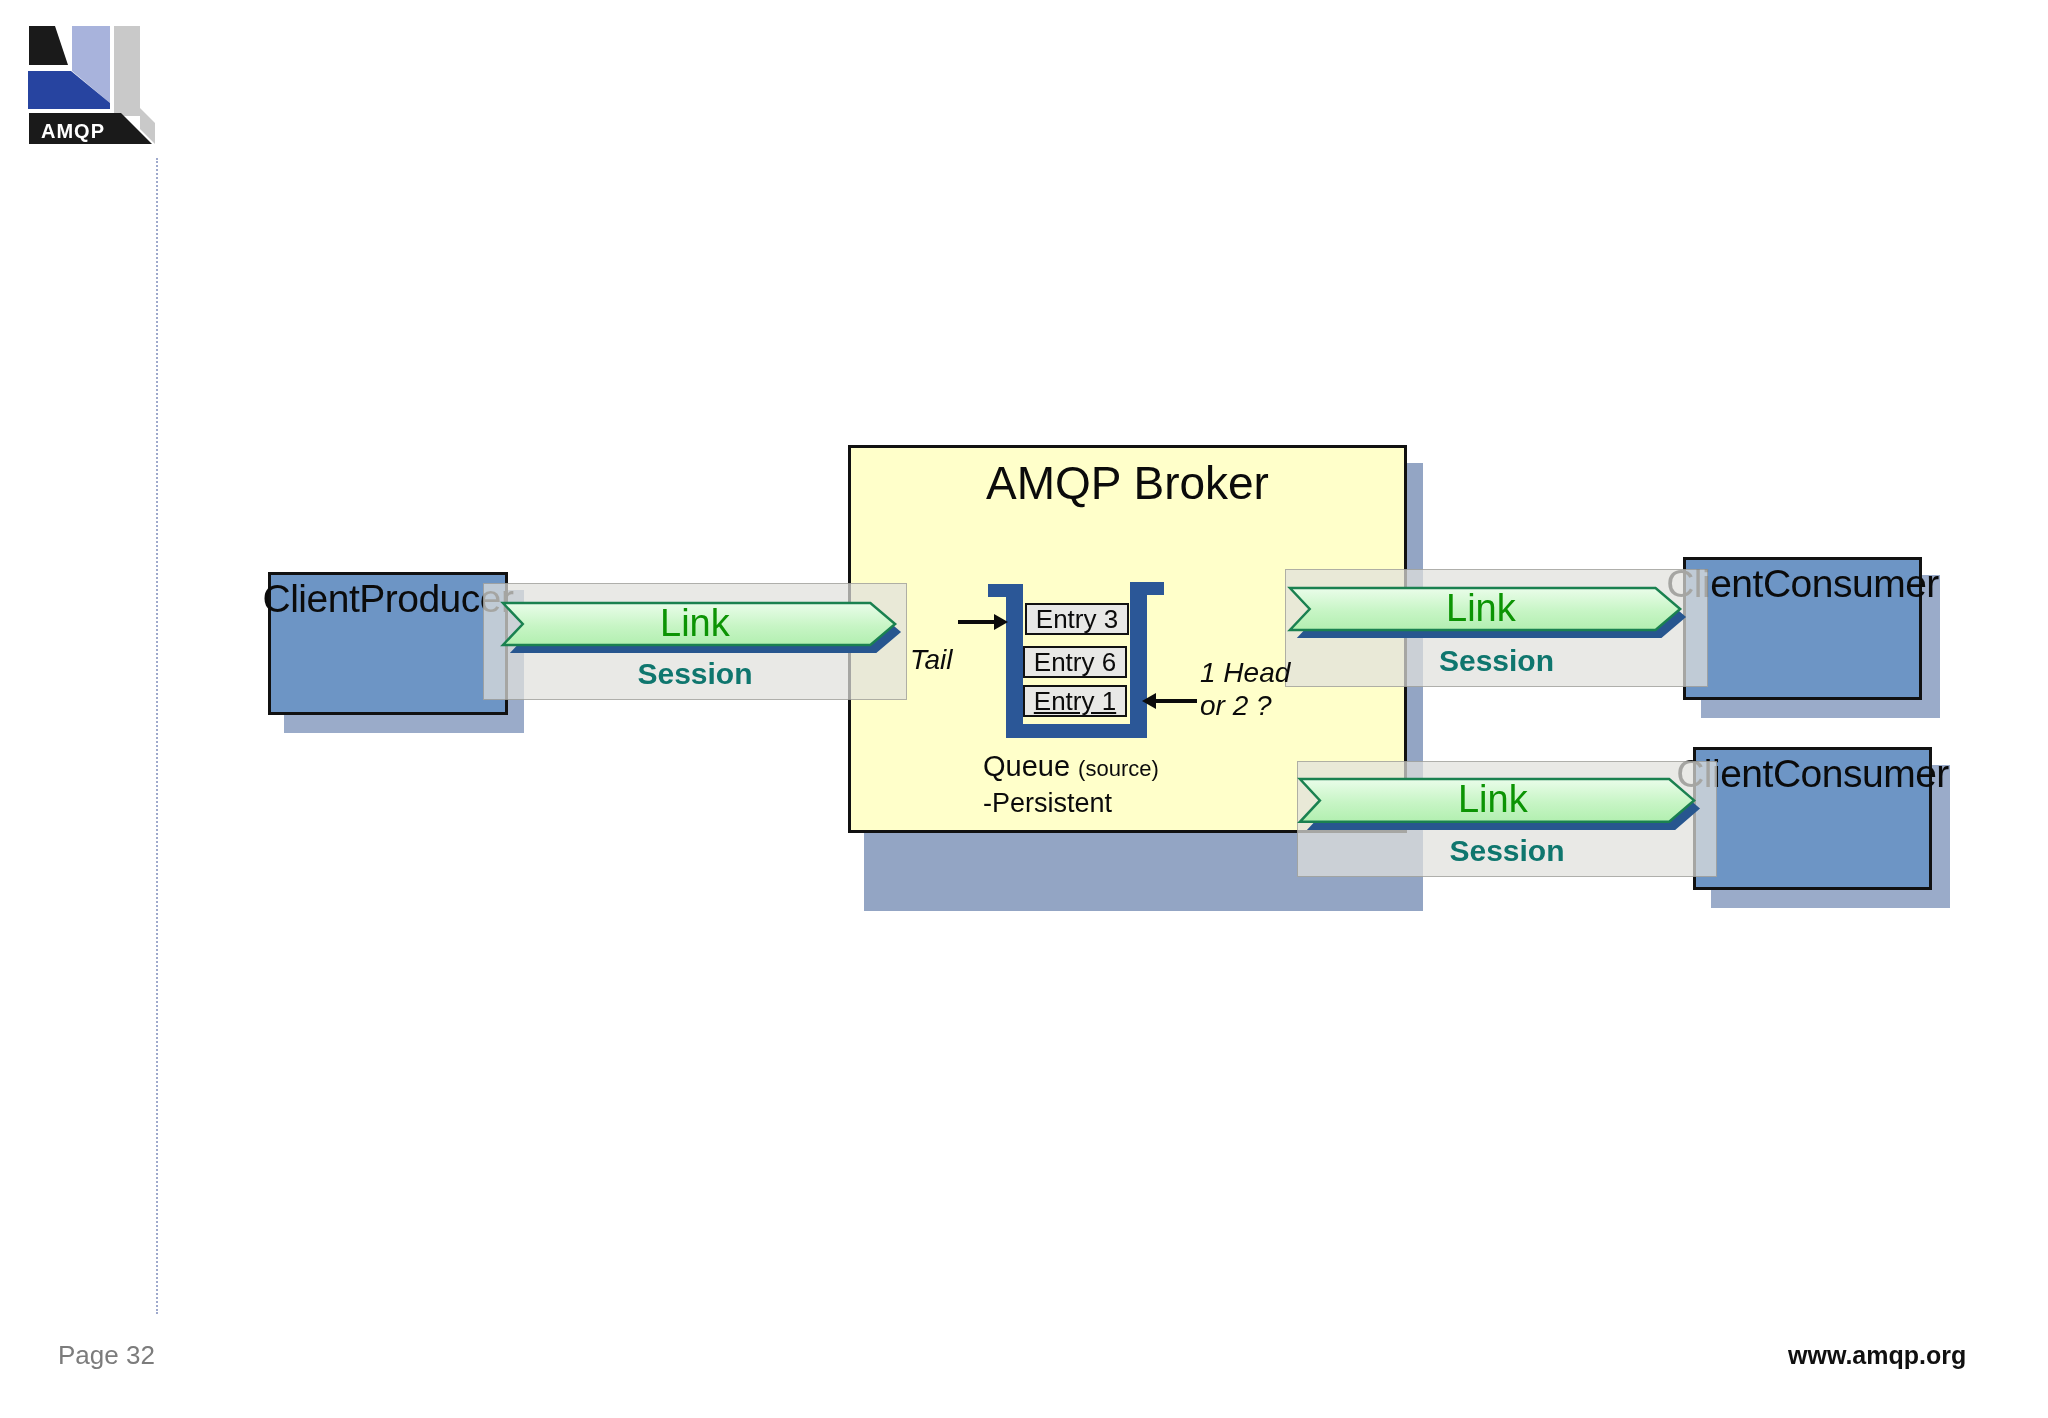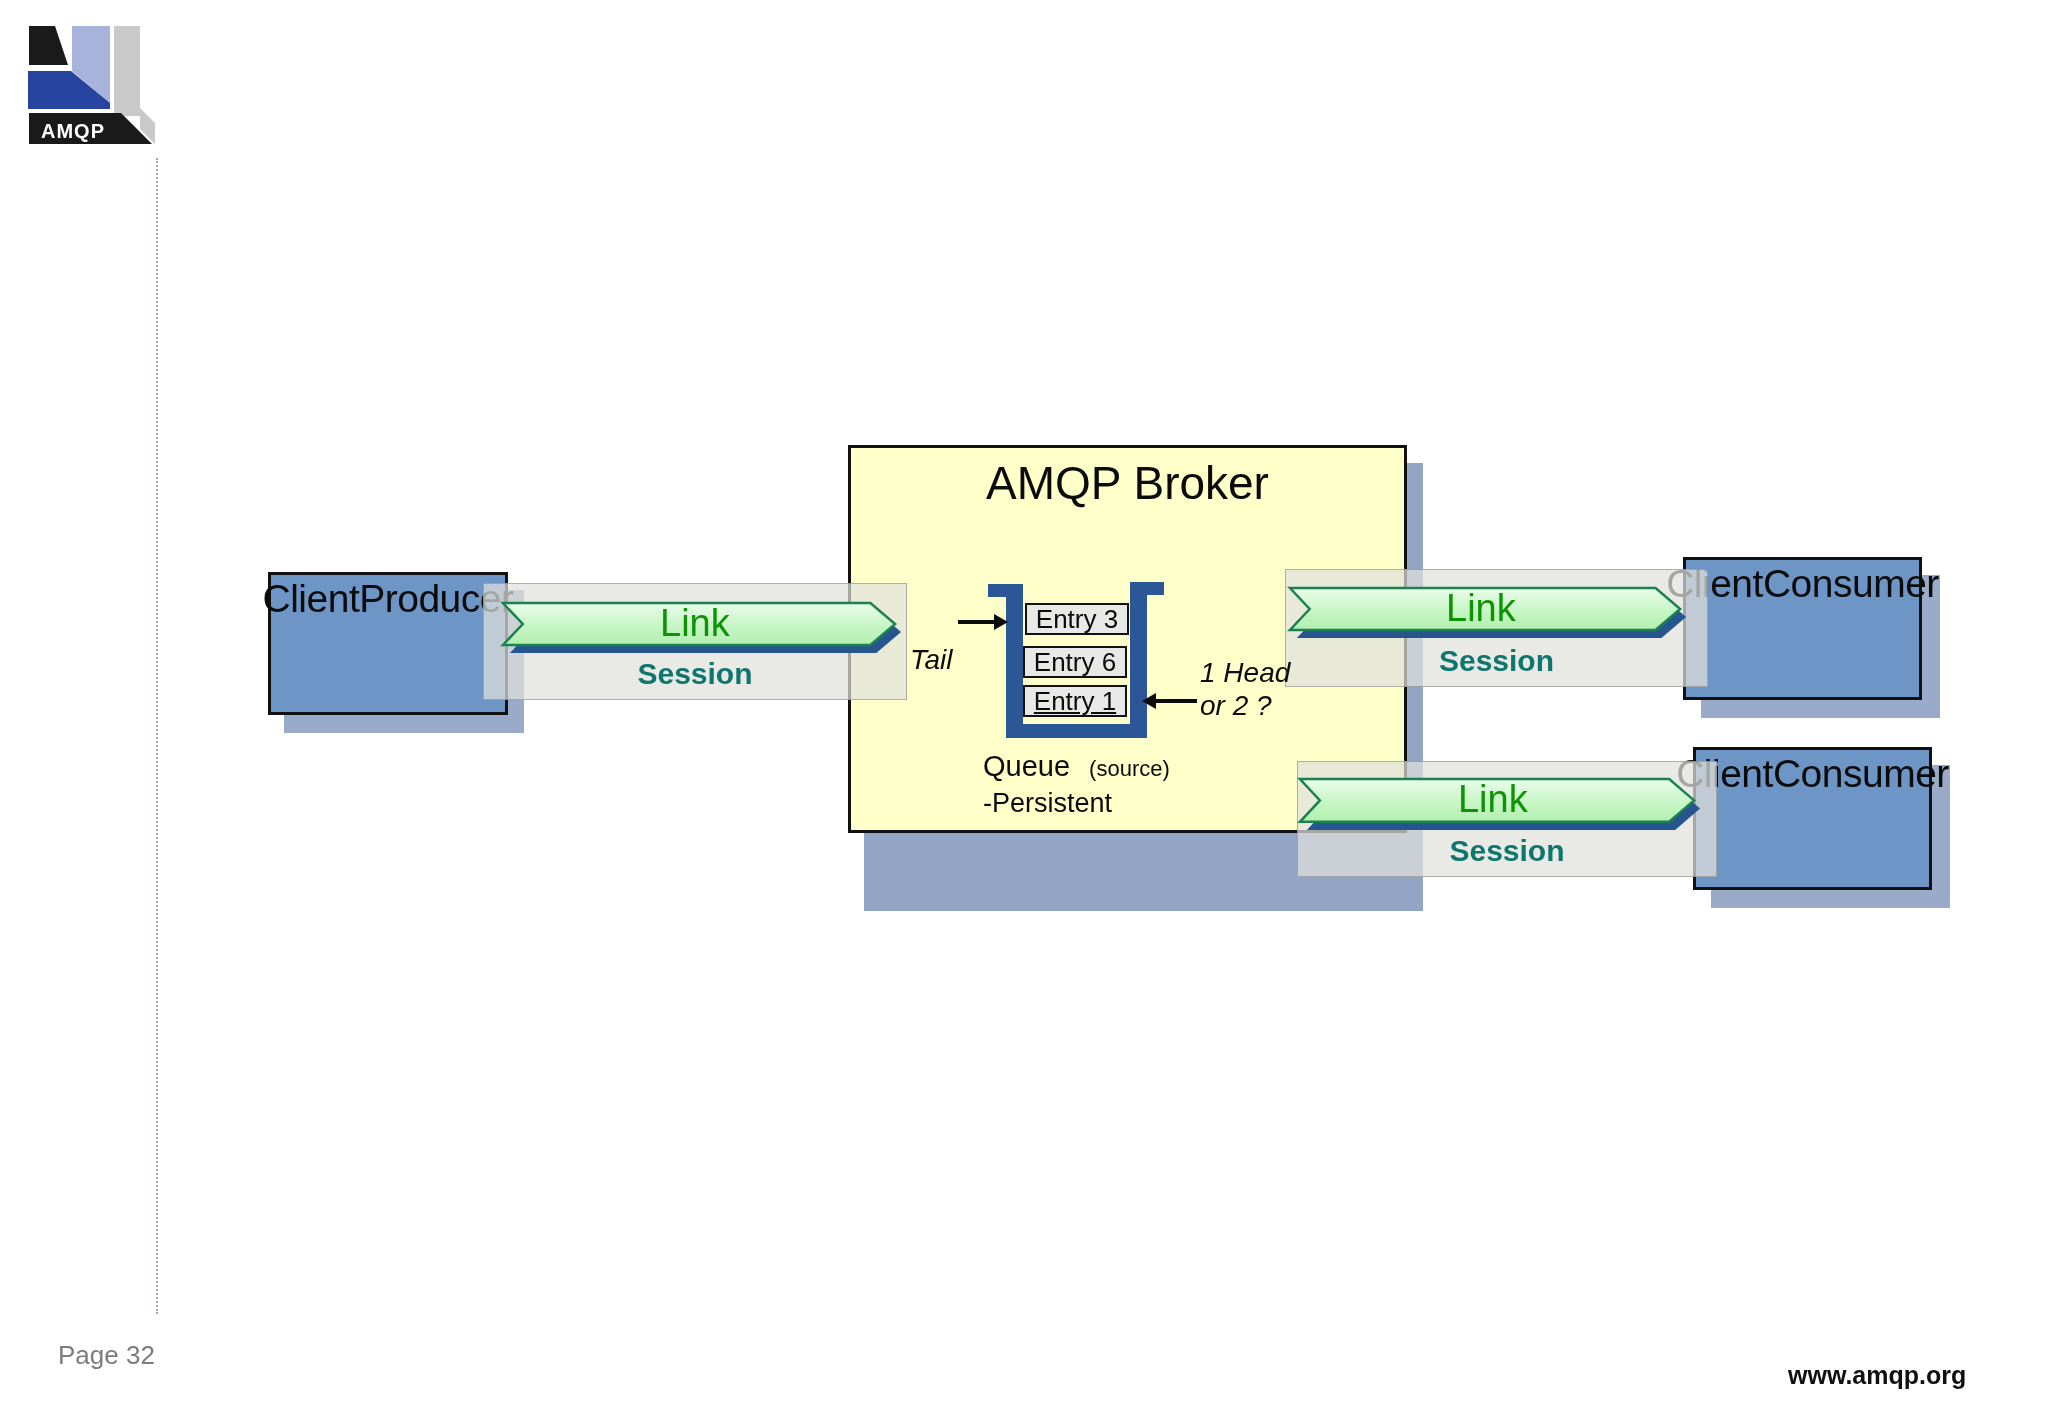"(source)" .qcaption .qqual { margin-left: 19px -> 8px }
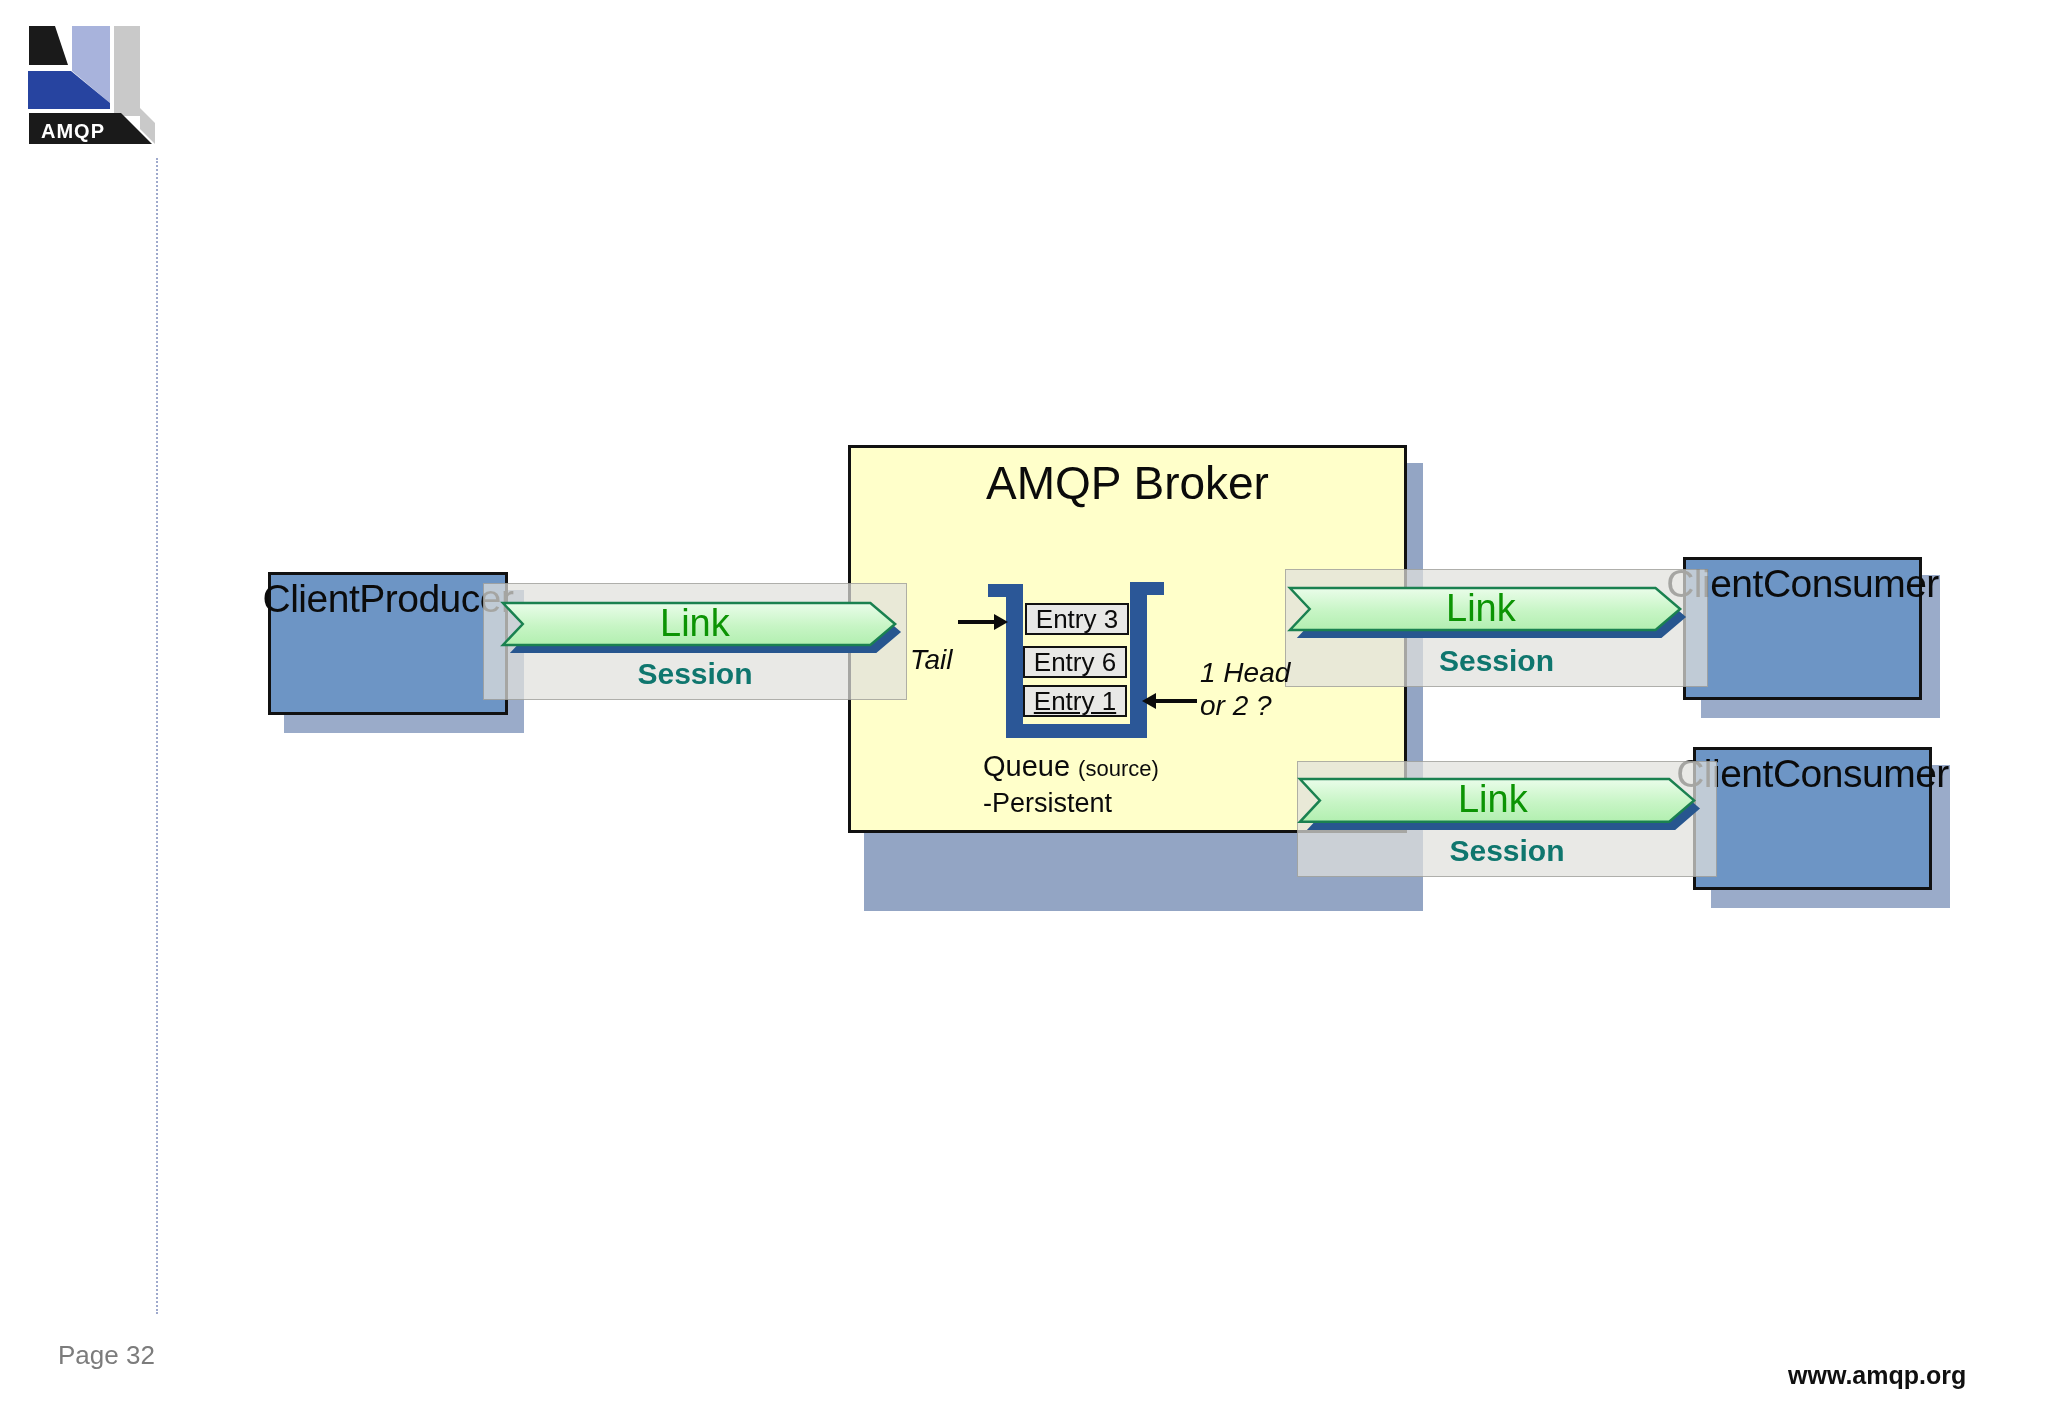"www.amqp.org" .site { margin-top: 20px -> none }
